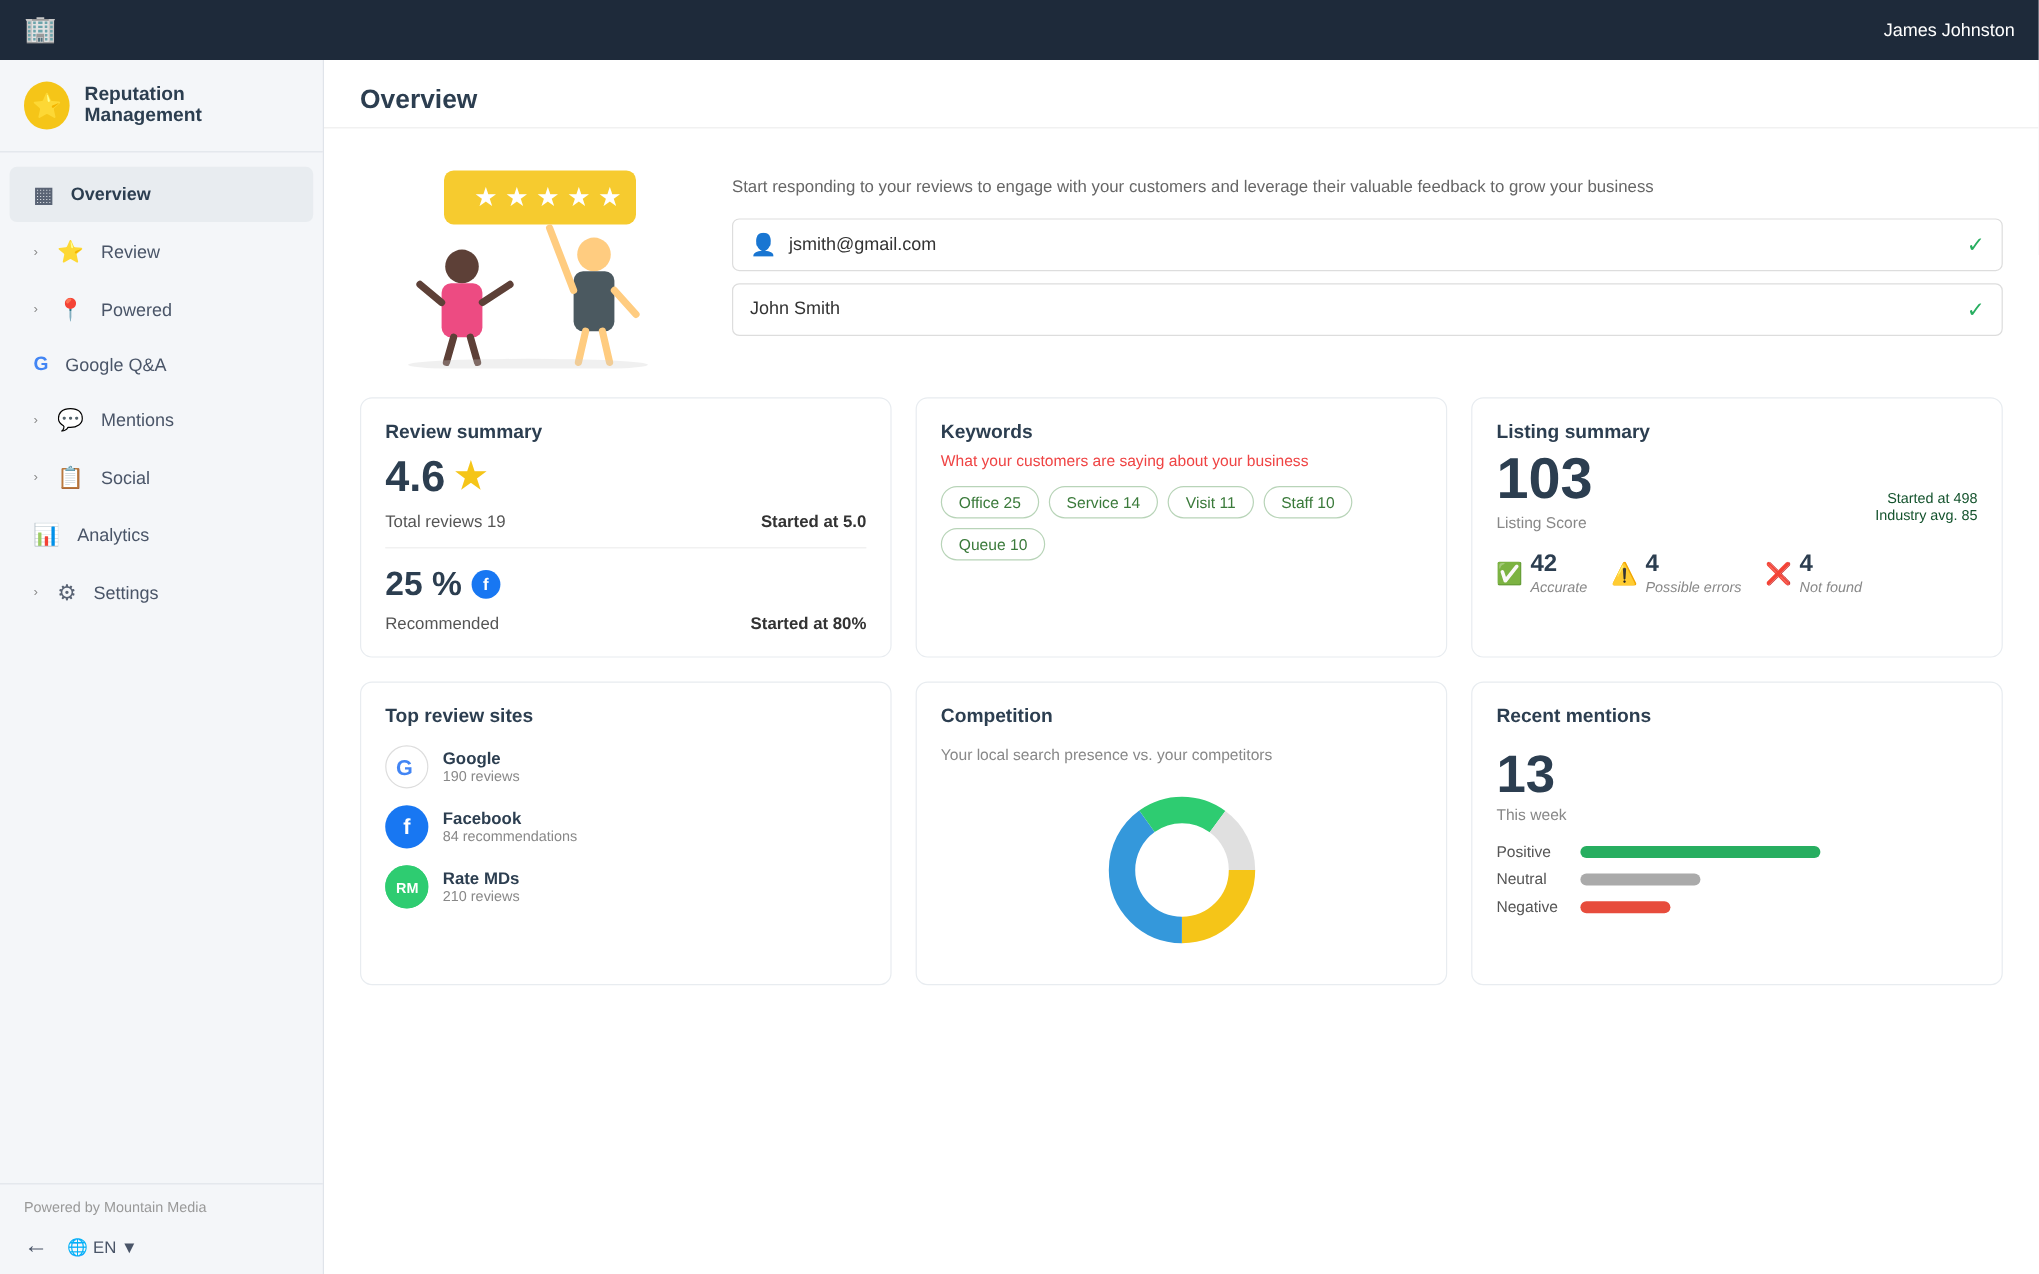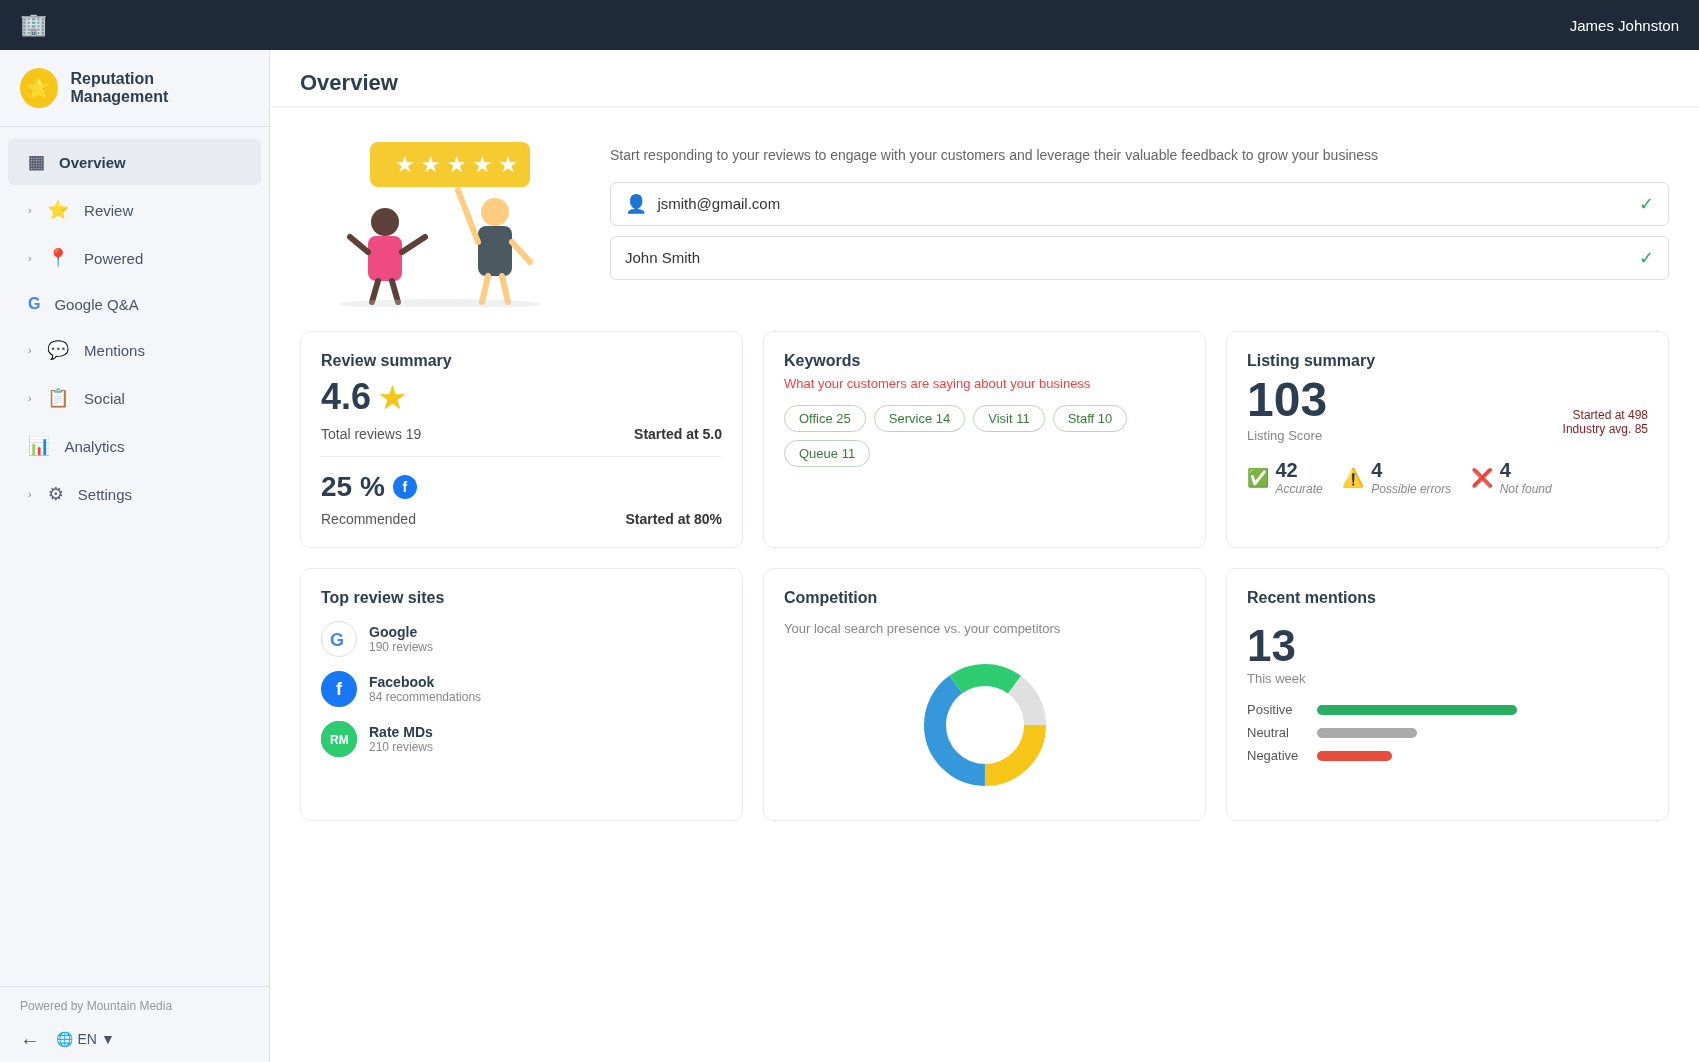"Started at 498" .listing-stats-side { color: #7f1d1d -> #14532d }
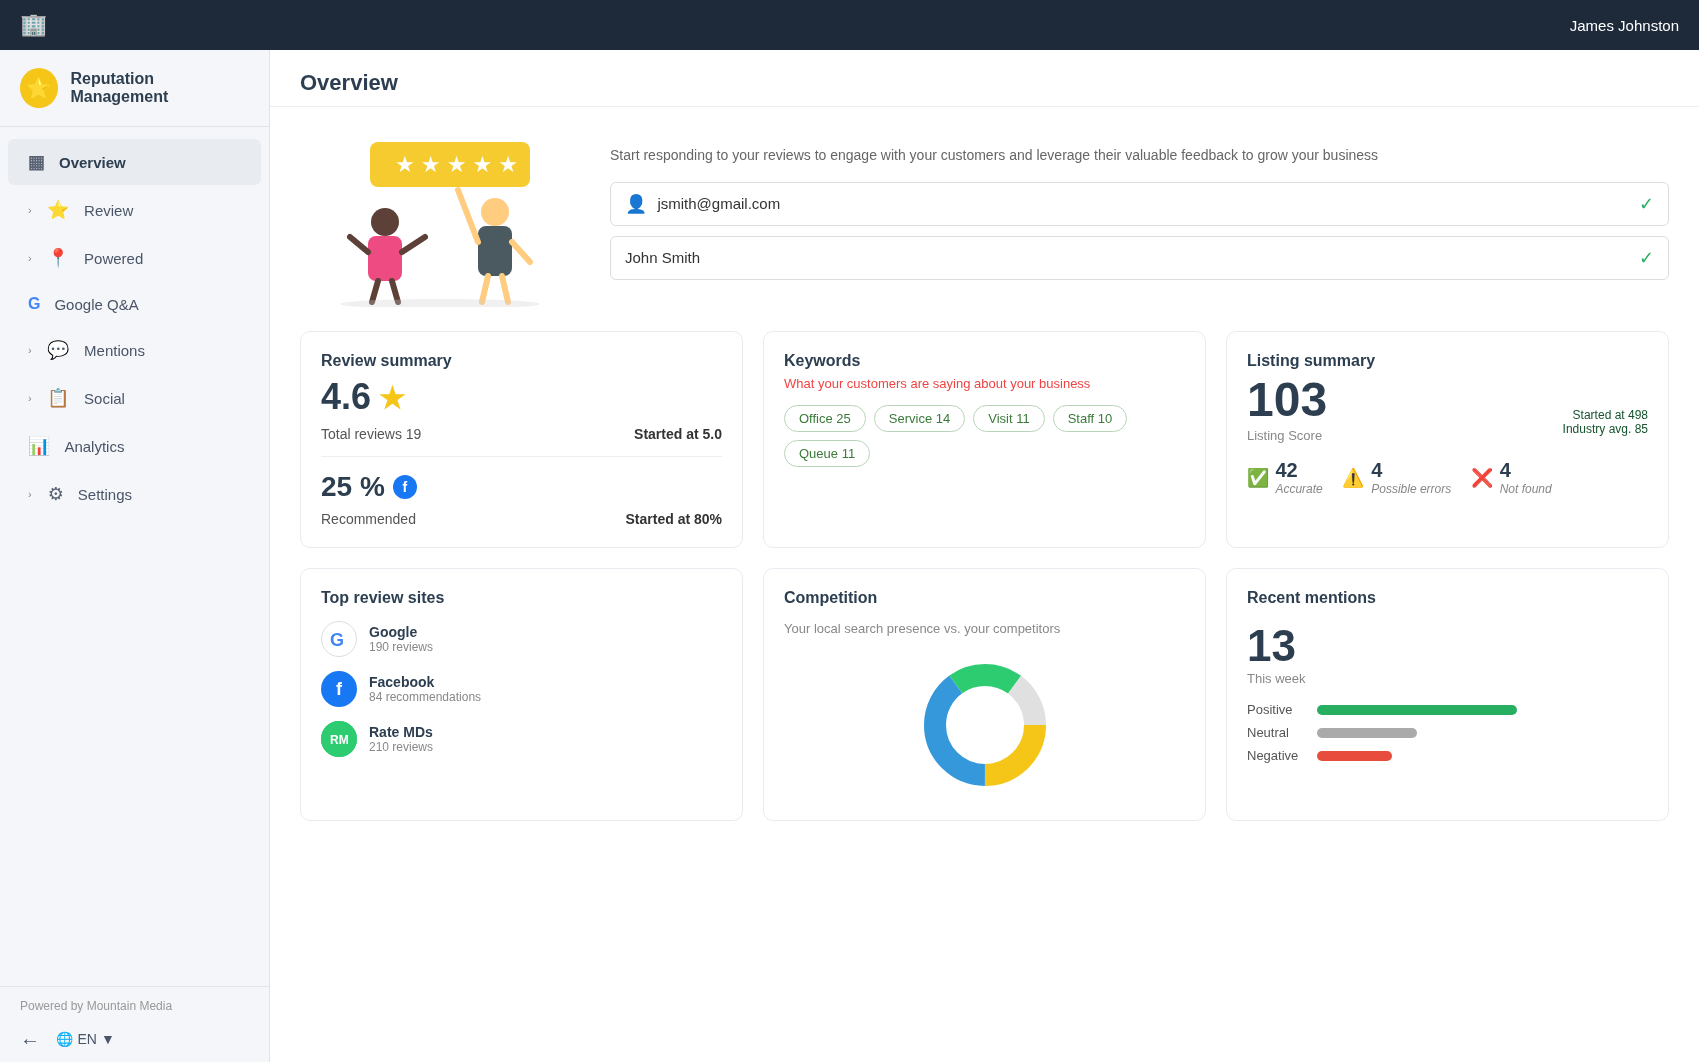"Queue 11" span.keyword-tag { text: 11 -> 10 }
